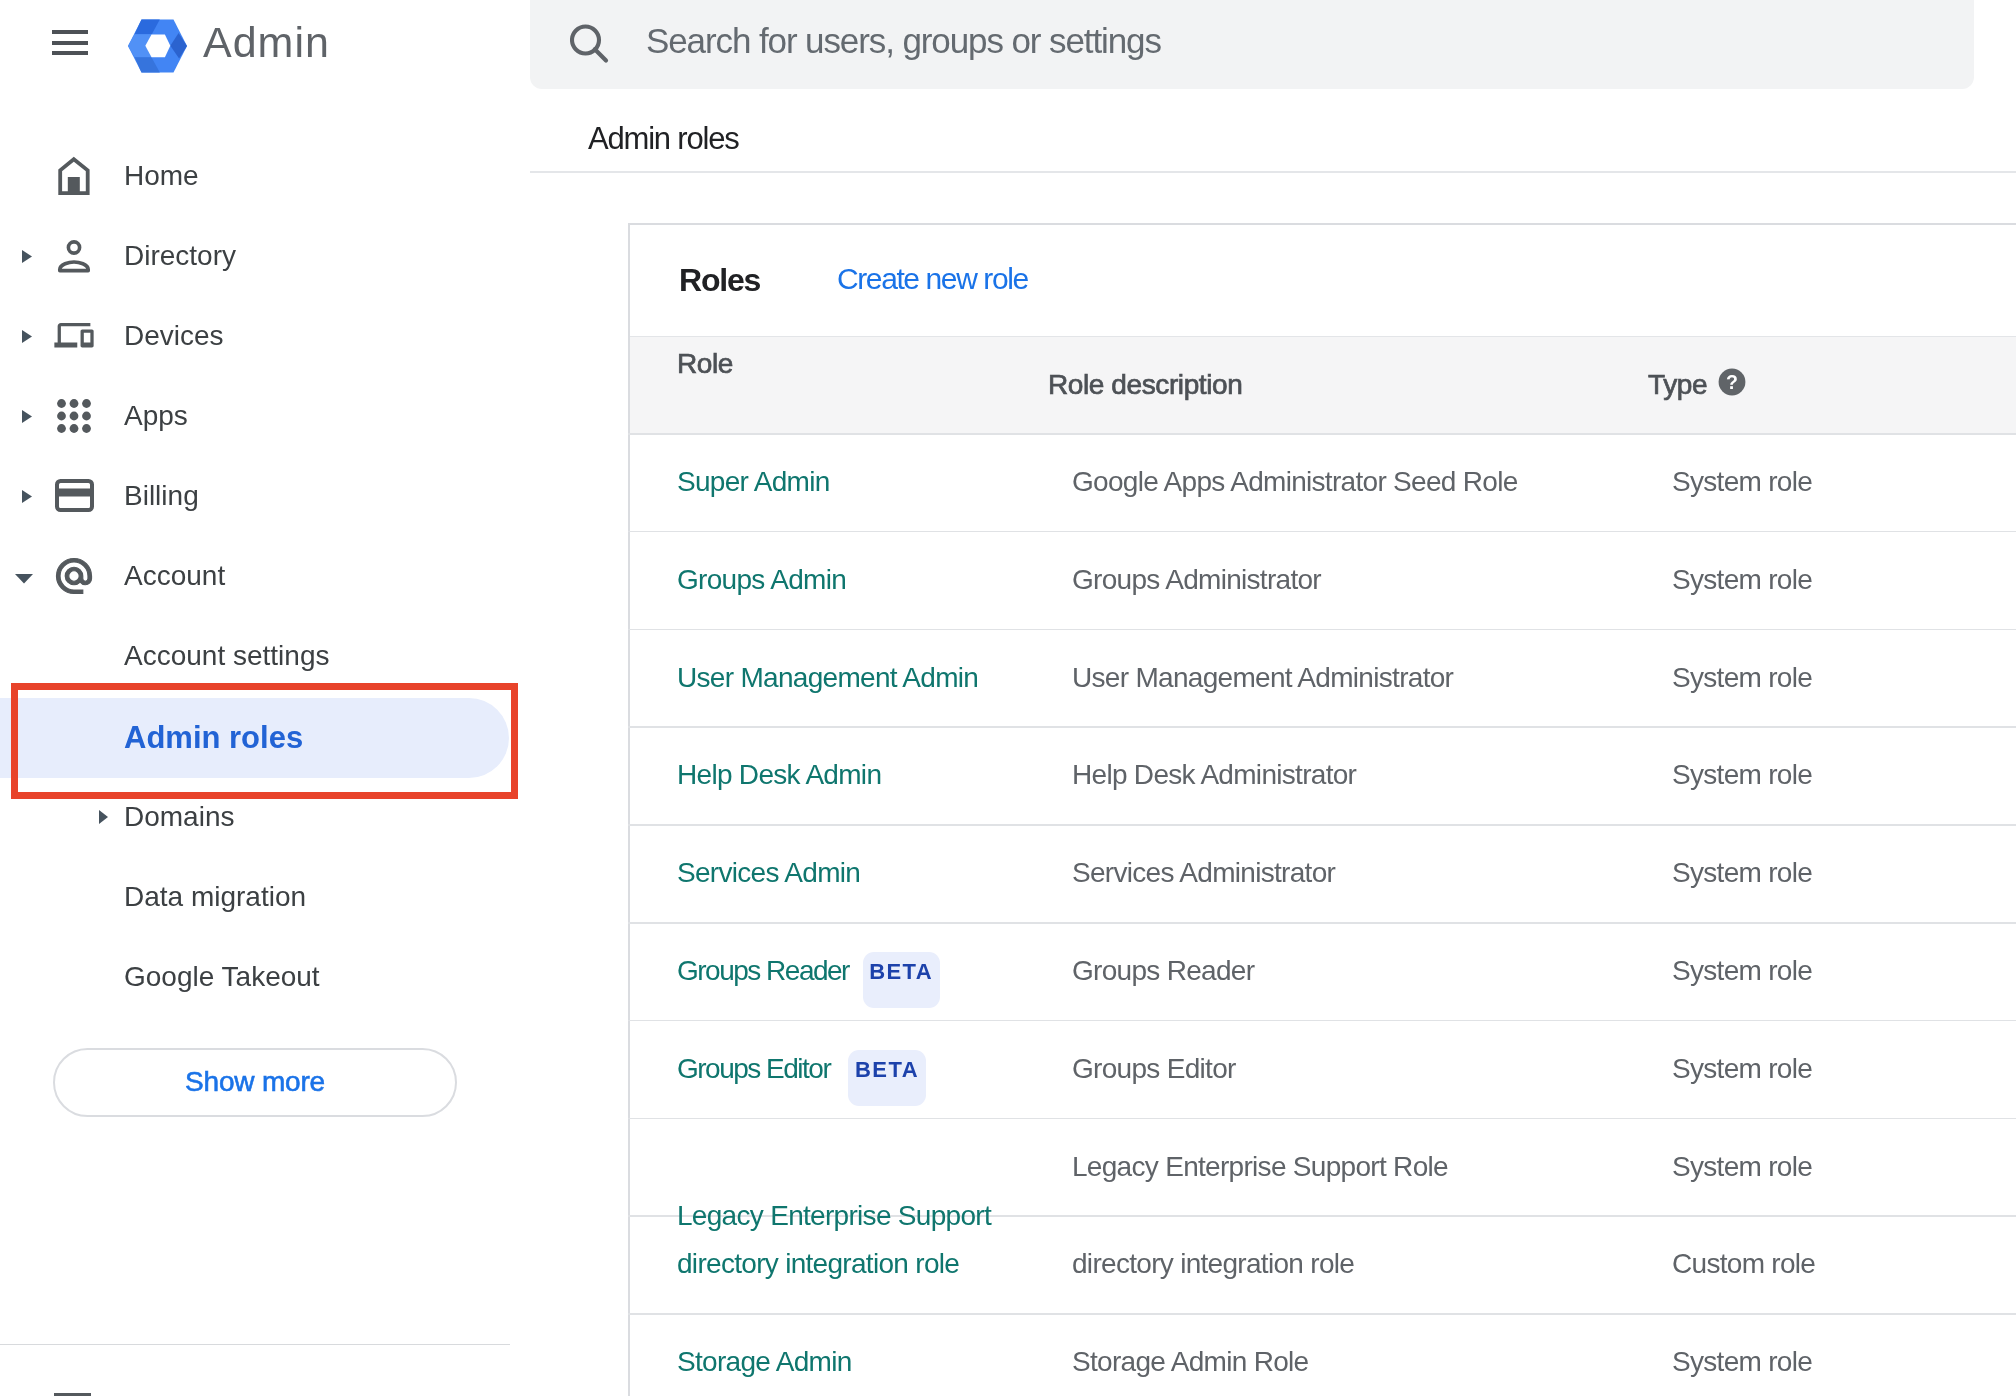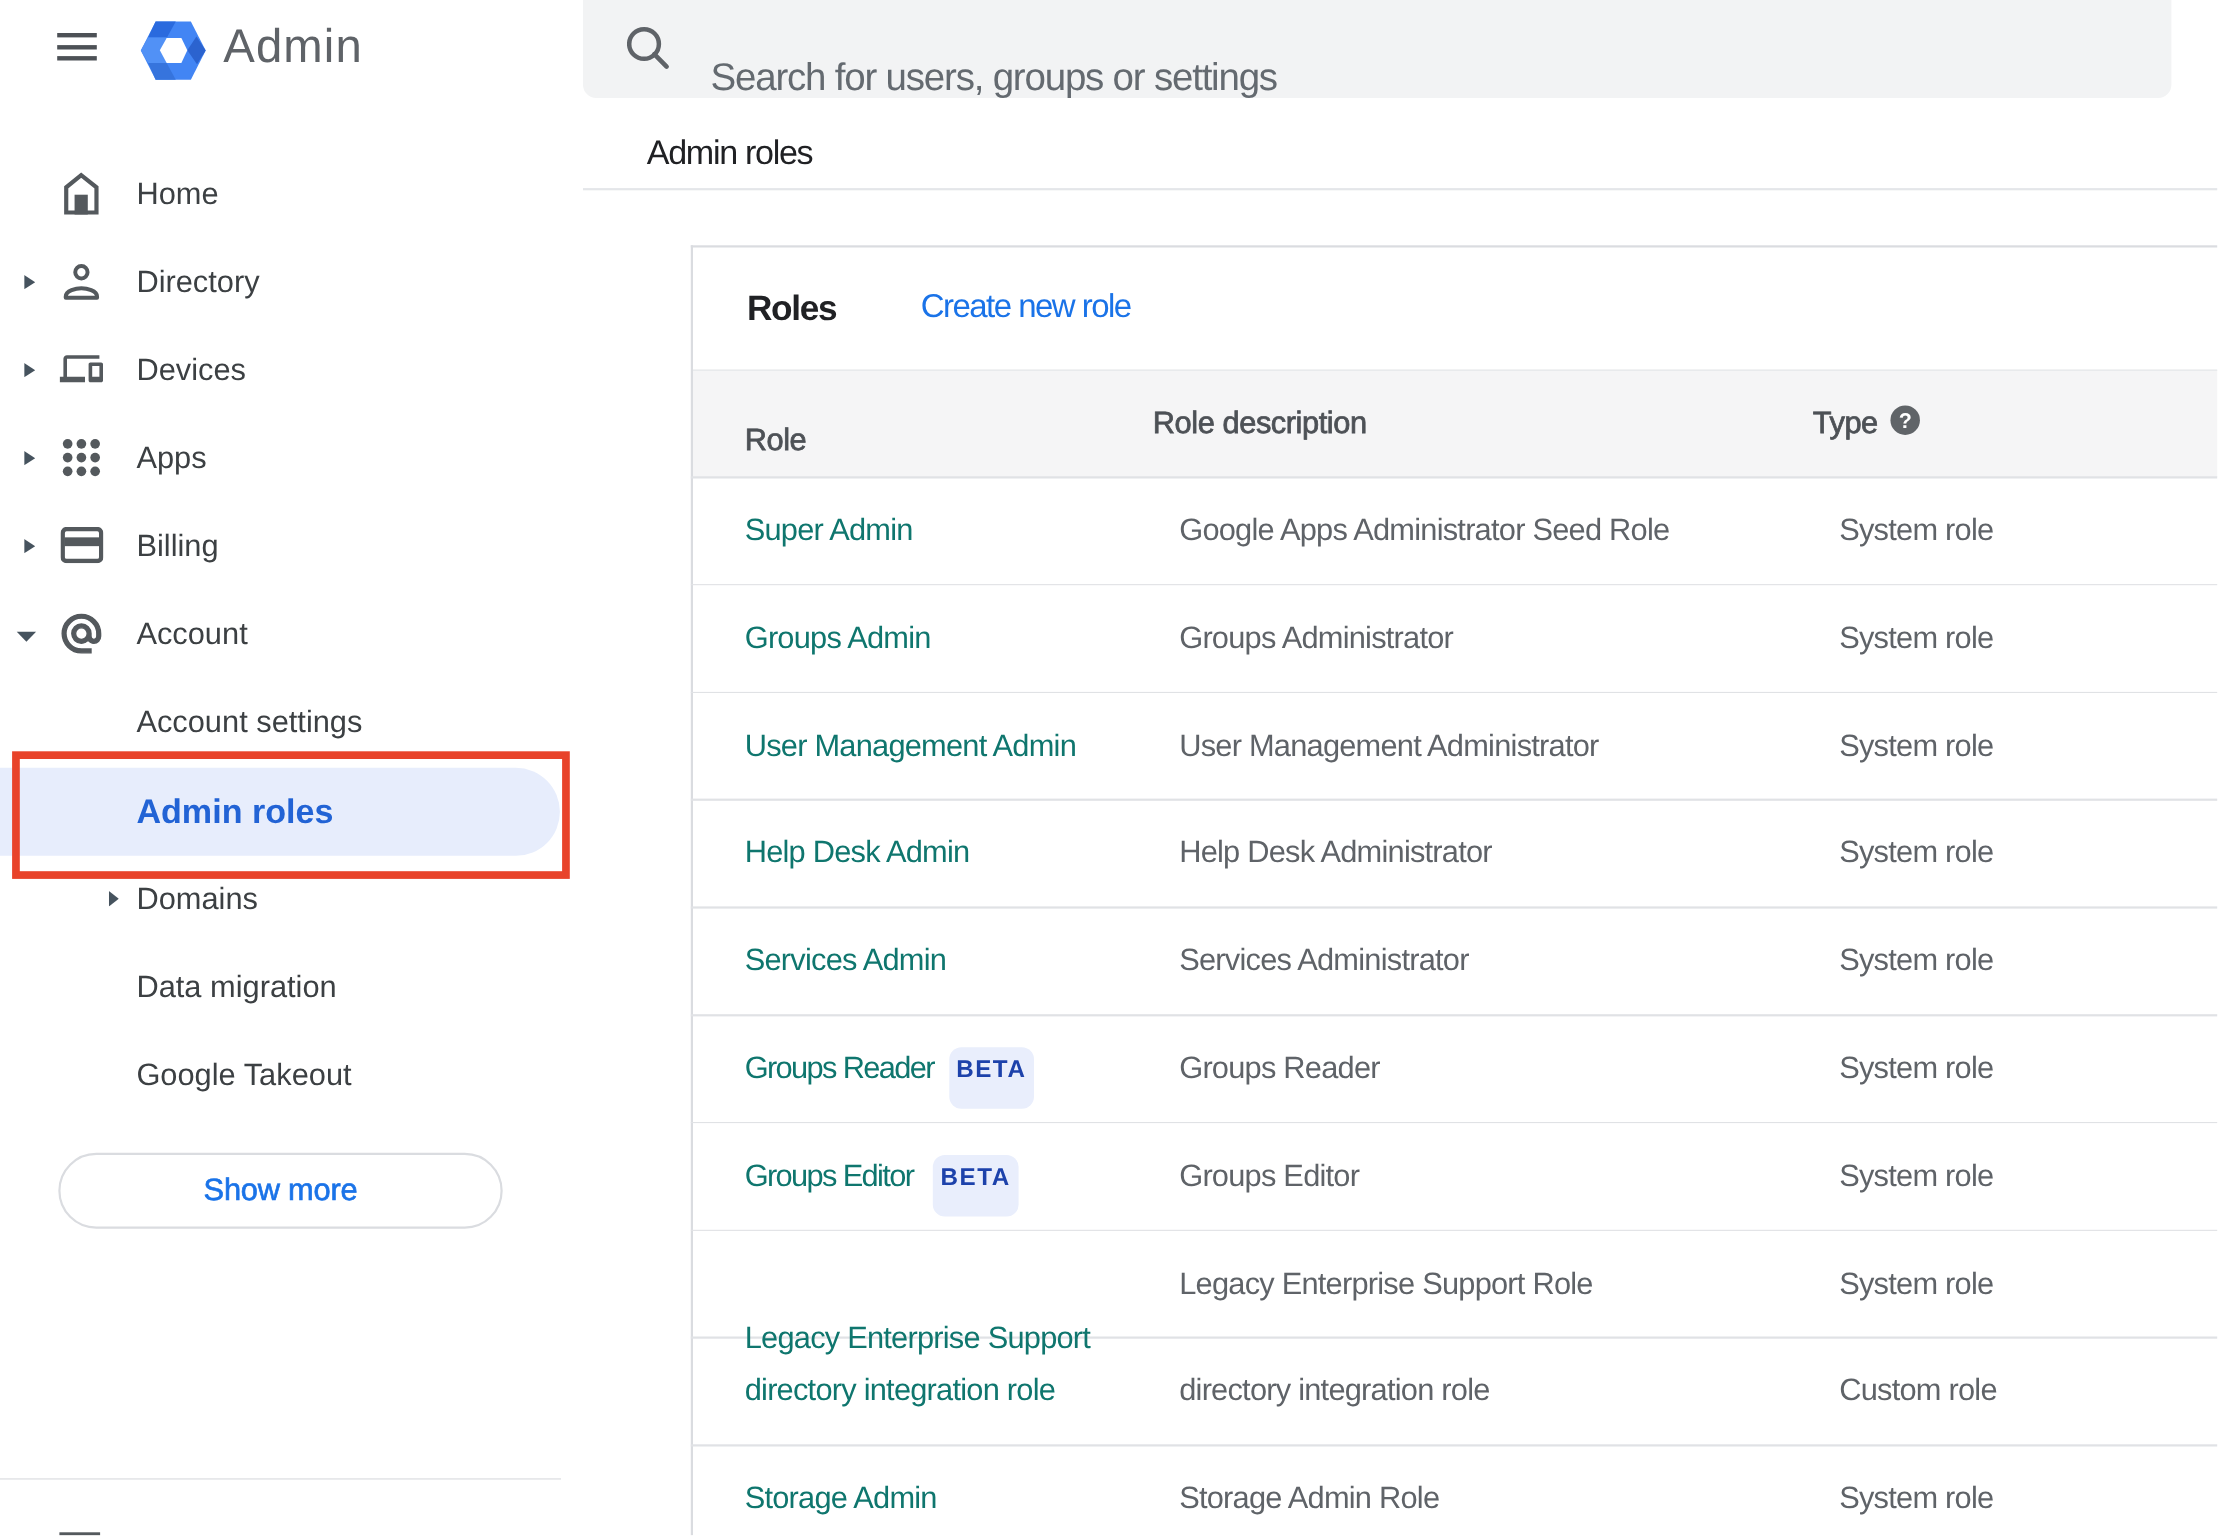"Search for users, groups or" div.abs { margin-top: 30px -> none }
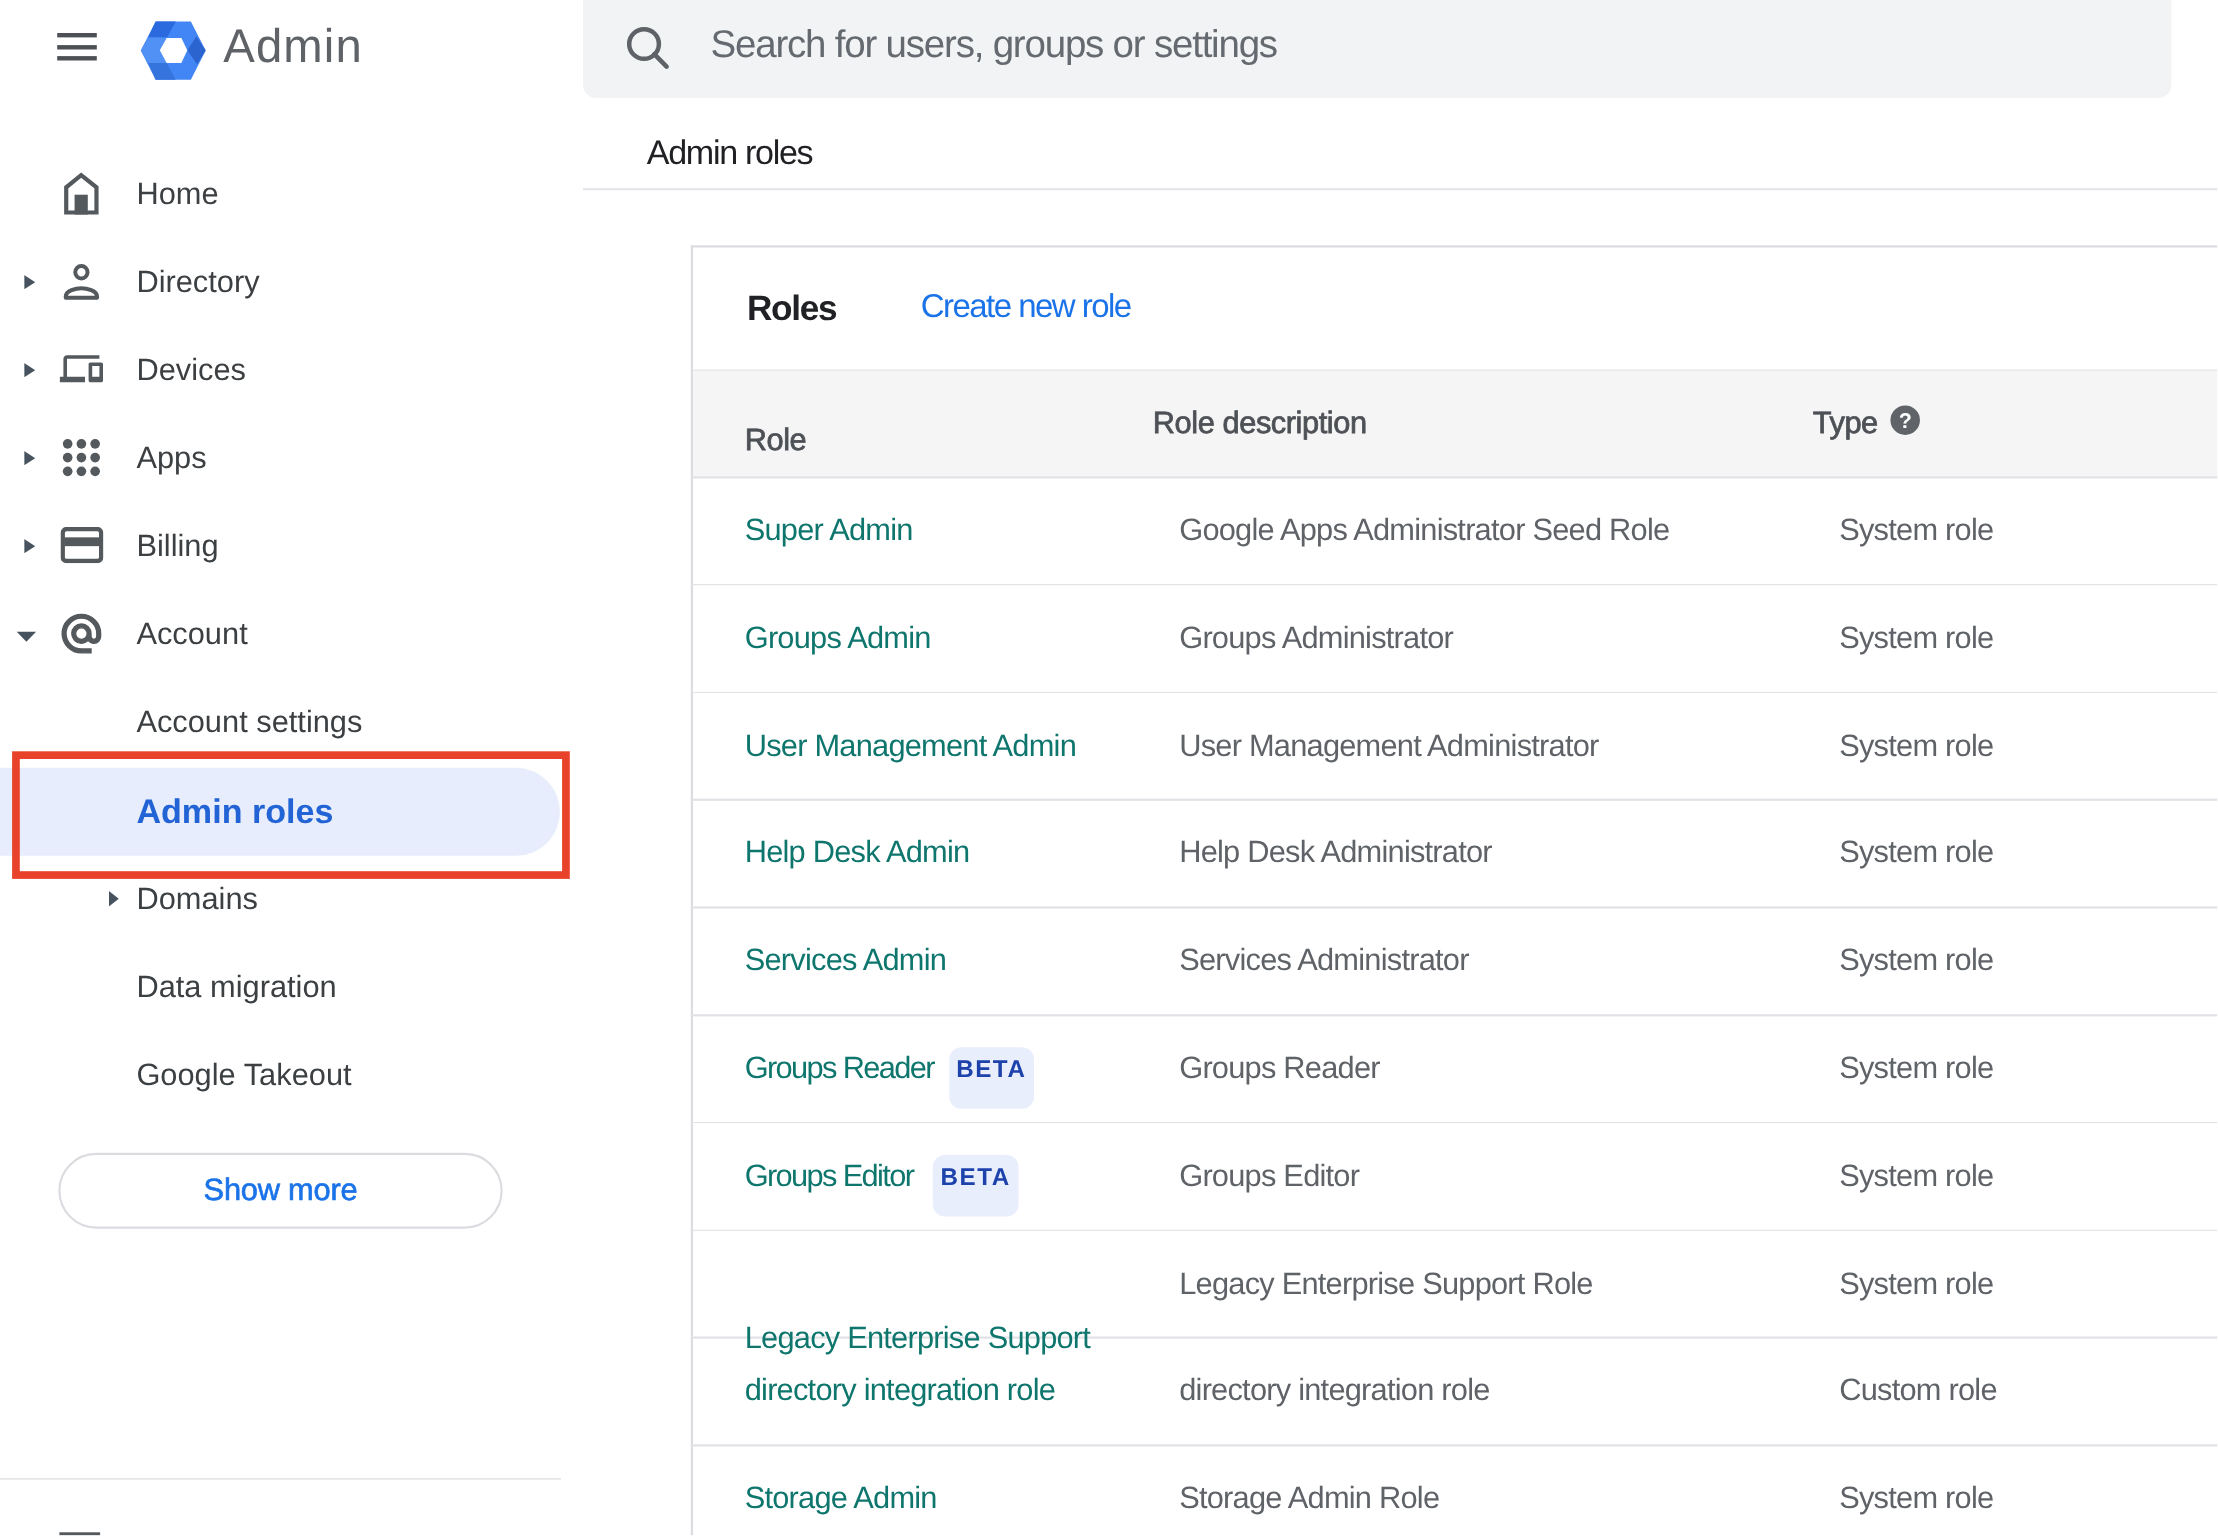"Role" div.abs { top: 386px -> 350px }
